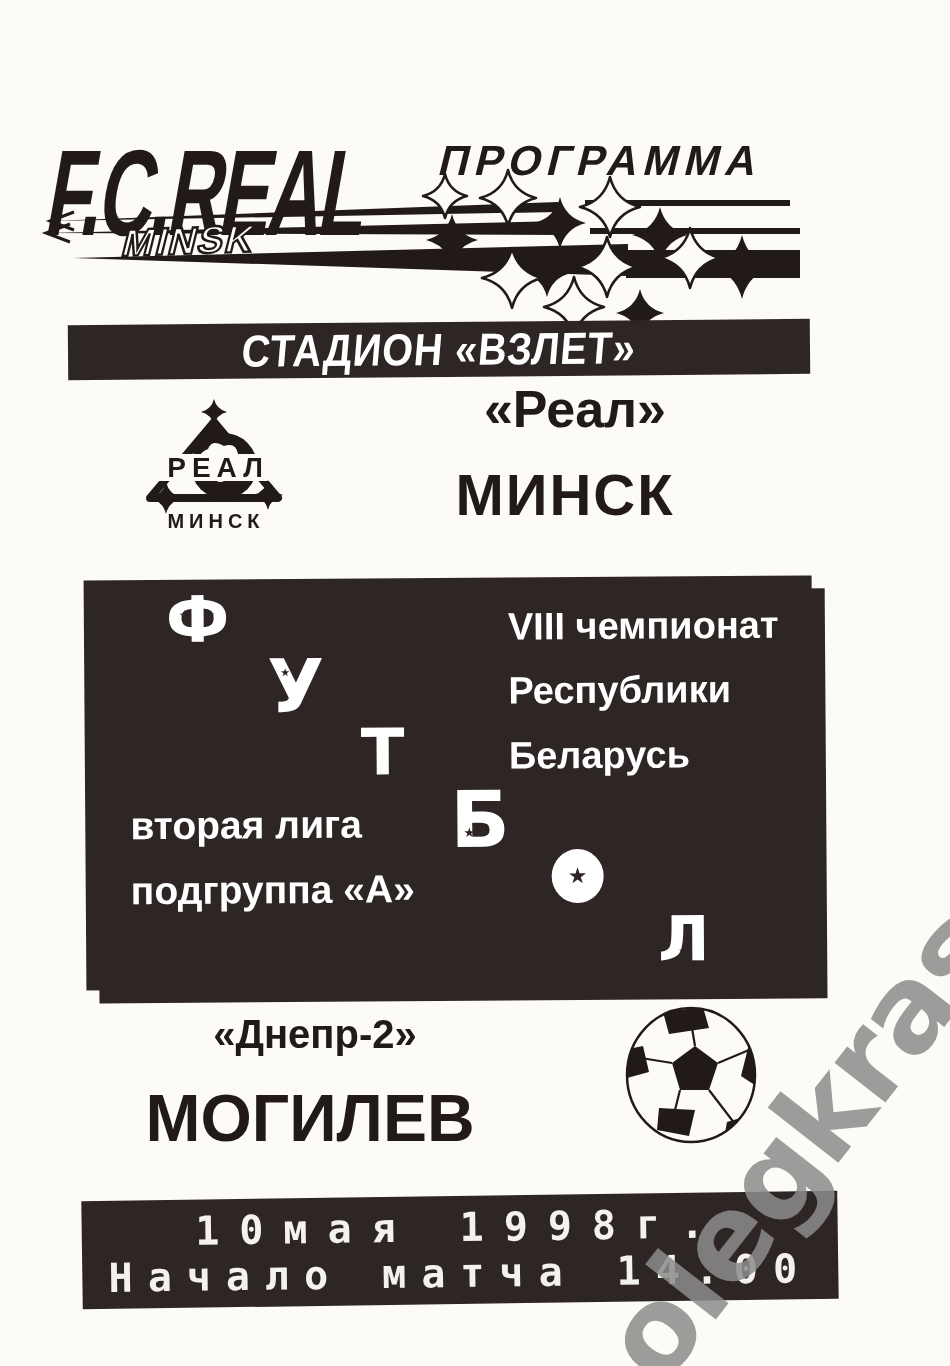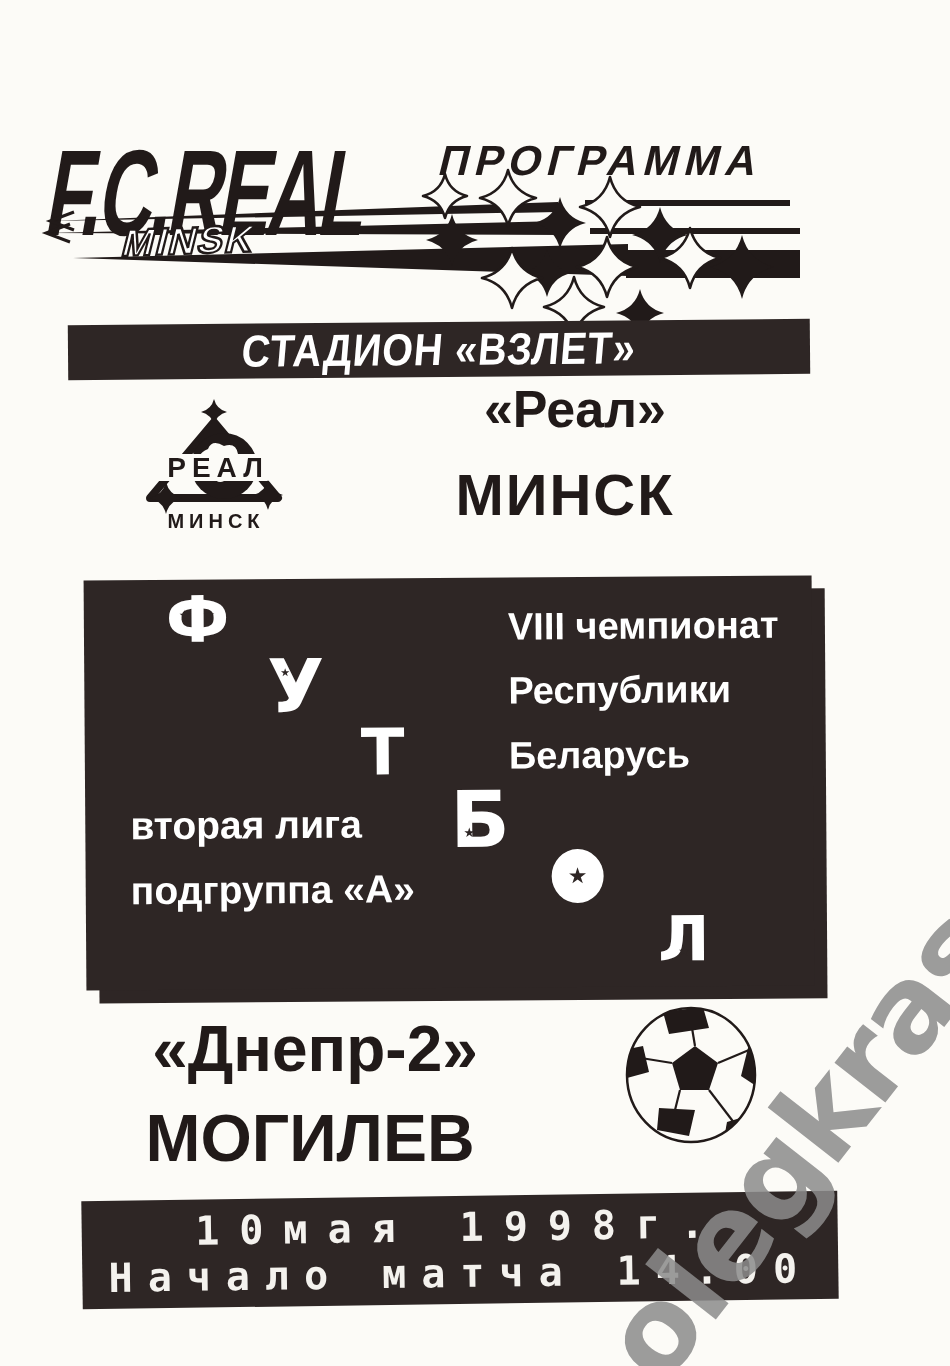"«Днепр-2»" .away-name { font-size: 64px -> 40px }
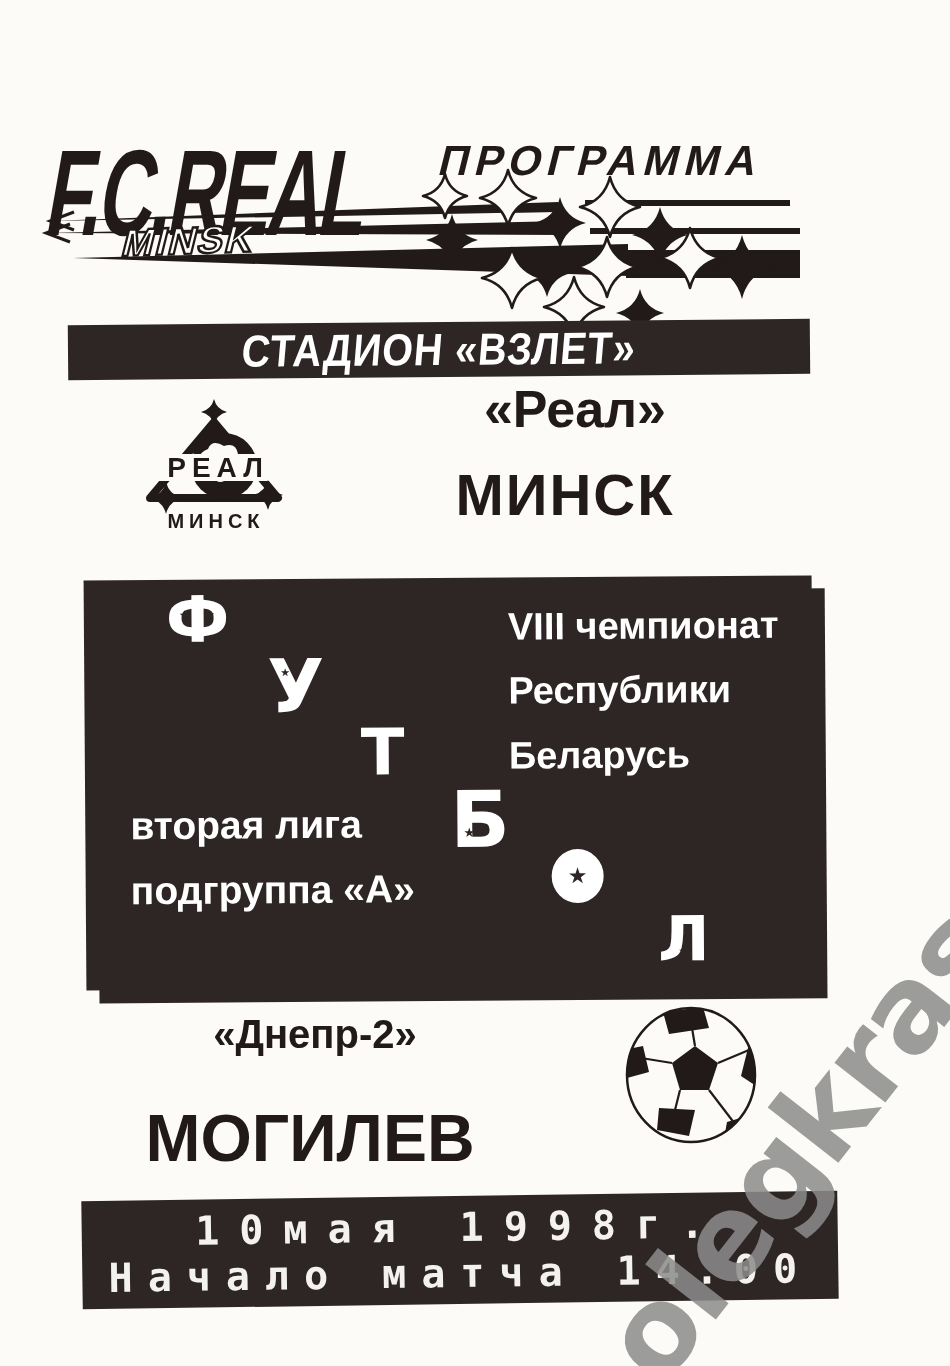"МОГИЛЕВ" .away-city { margin-top: 20px -> none }
